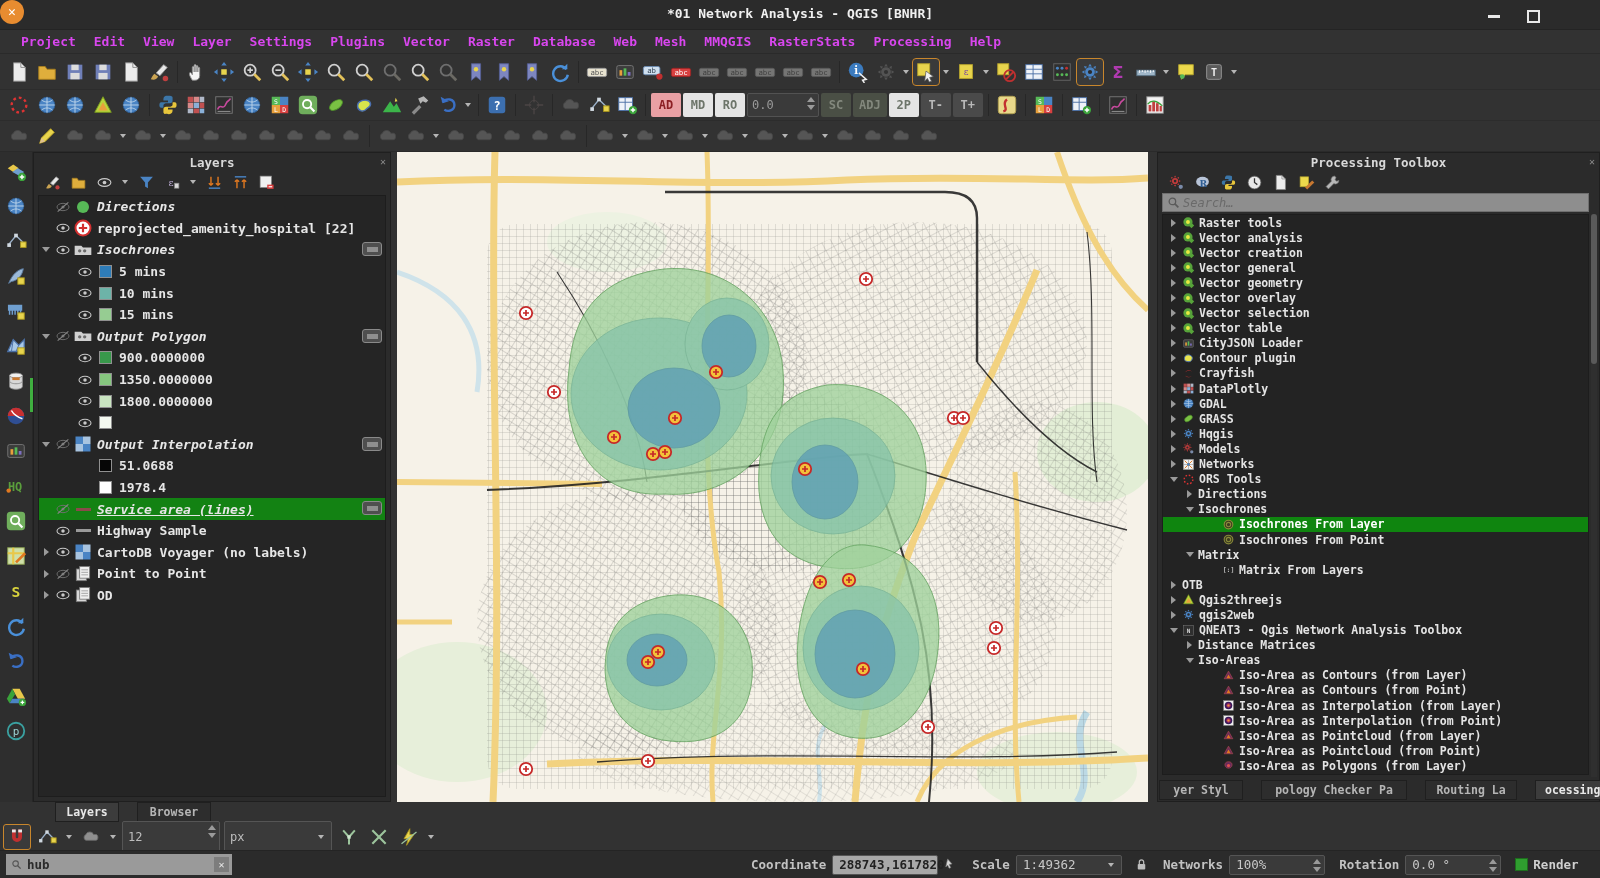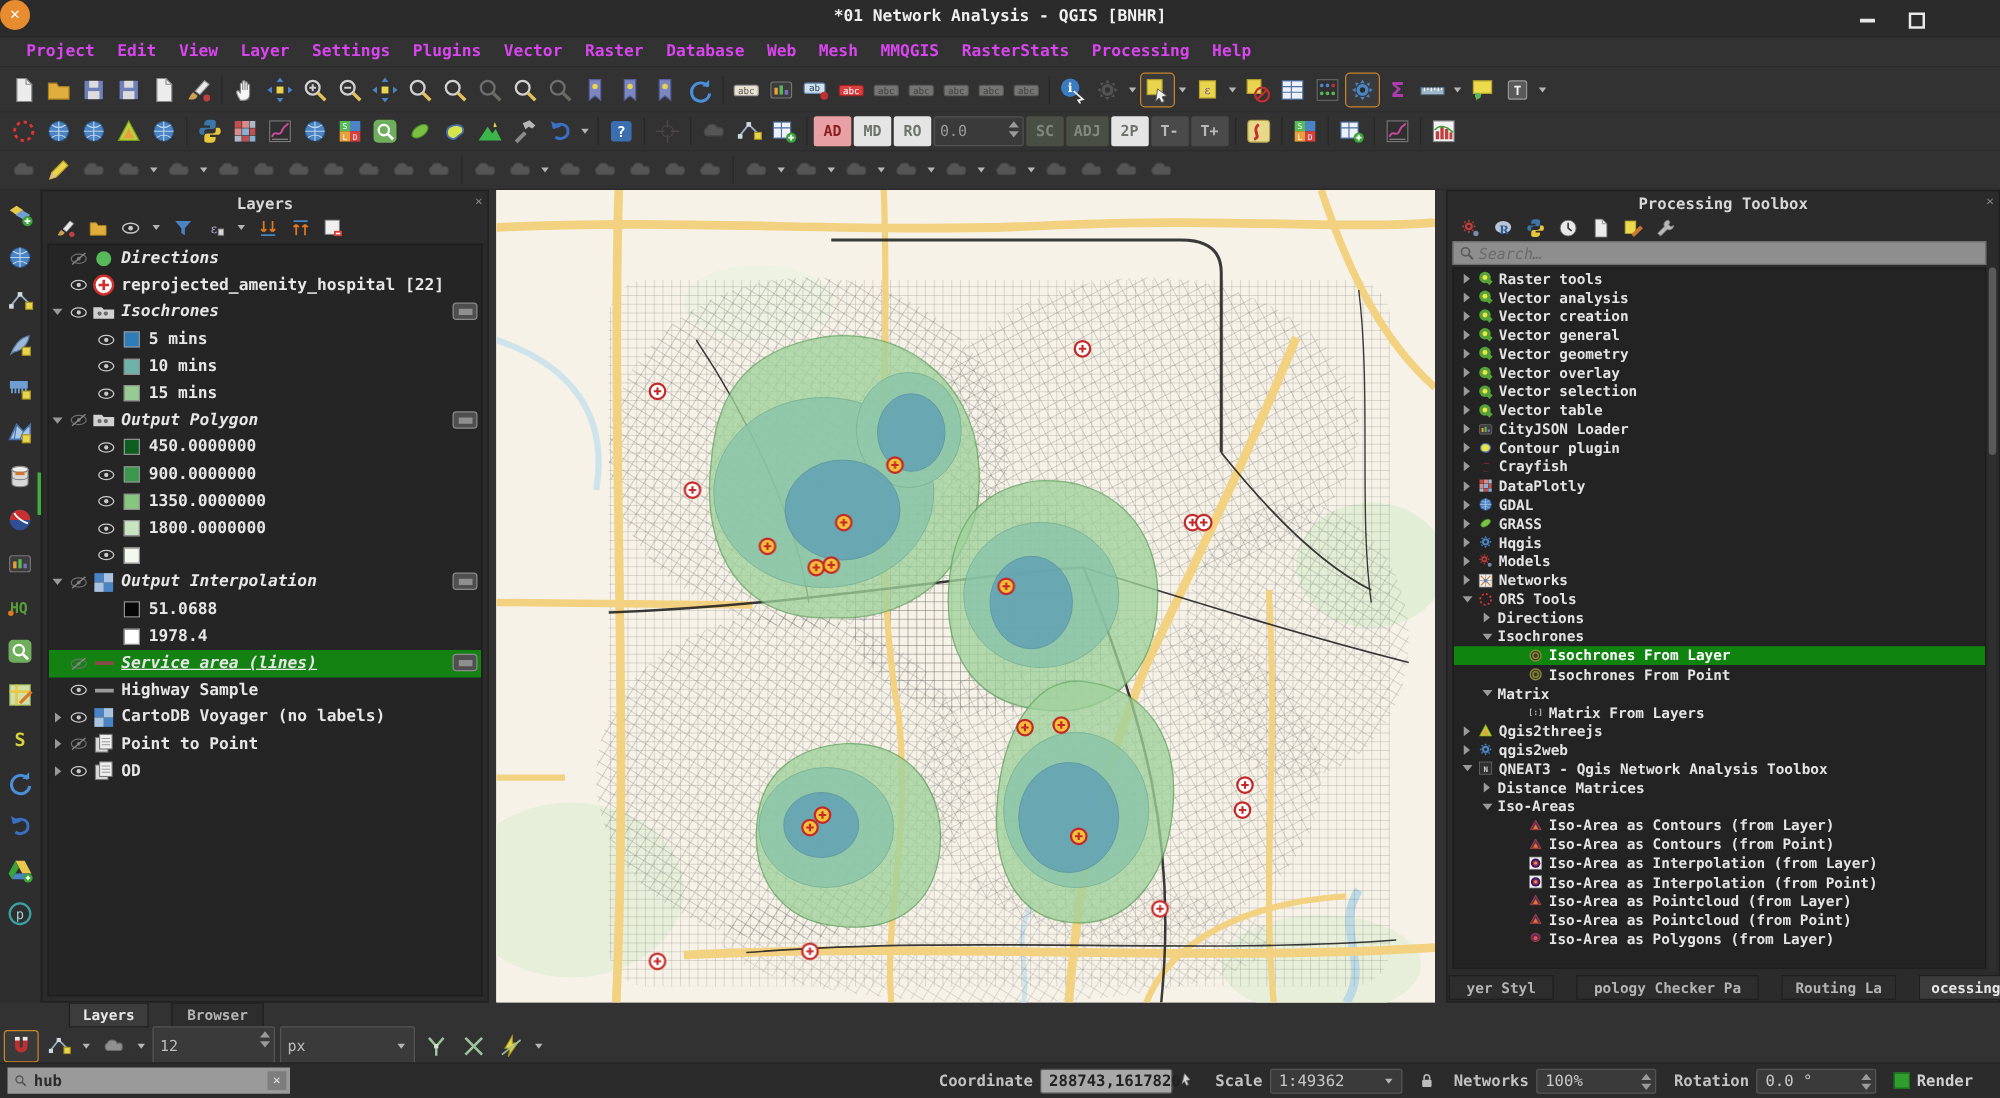"450.0000000" div.lrow { html: <div> <span></span> <span></span> <span> <svg> <use></use> </svg> </span> <span> <span></span> </span> <span>450.0000000</span> </div> -> none }
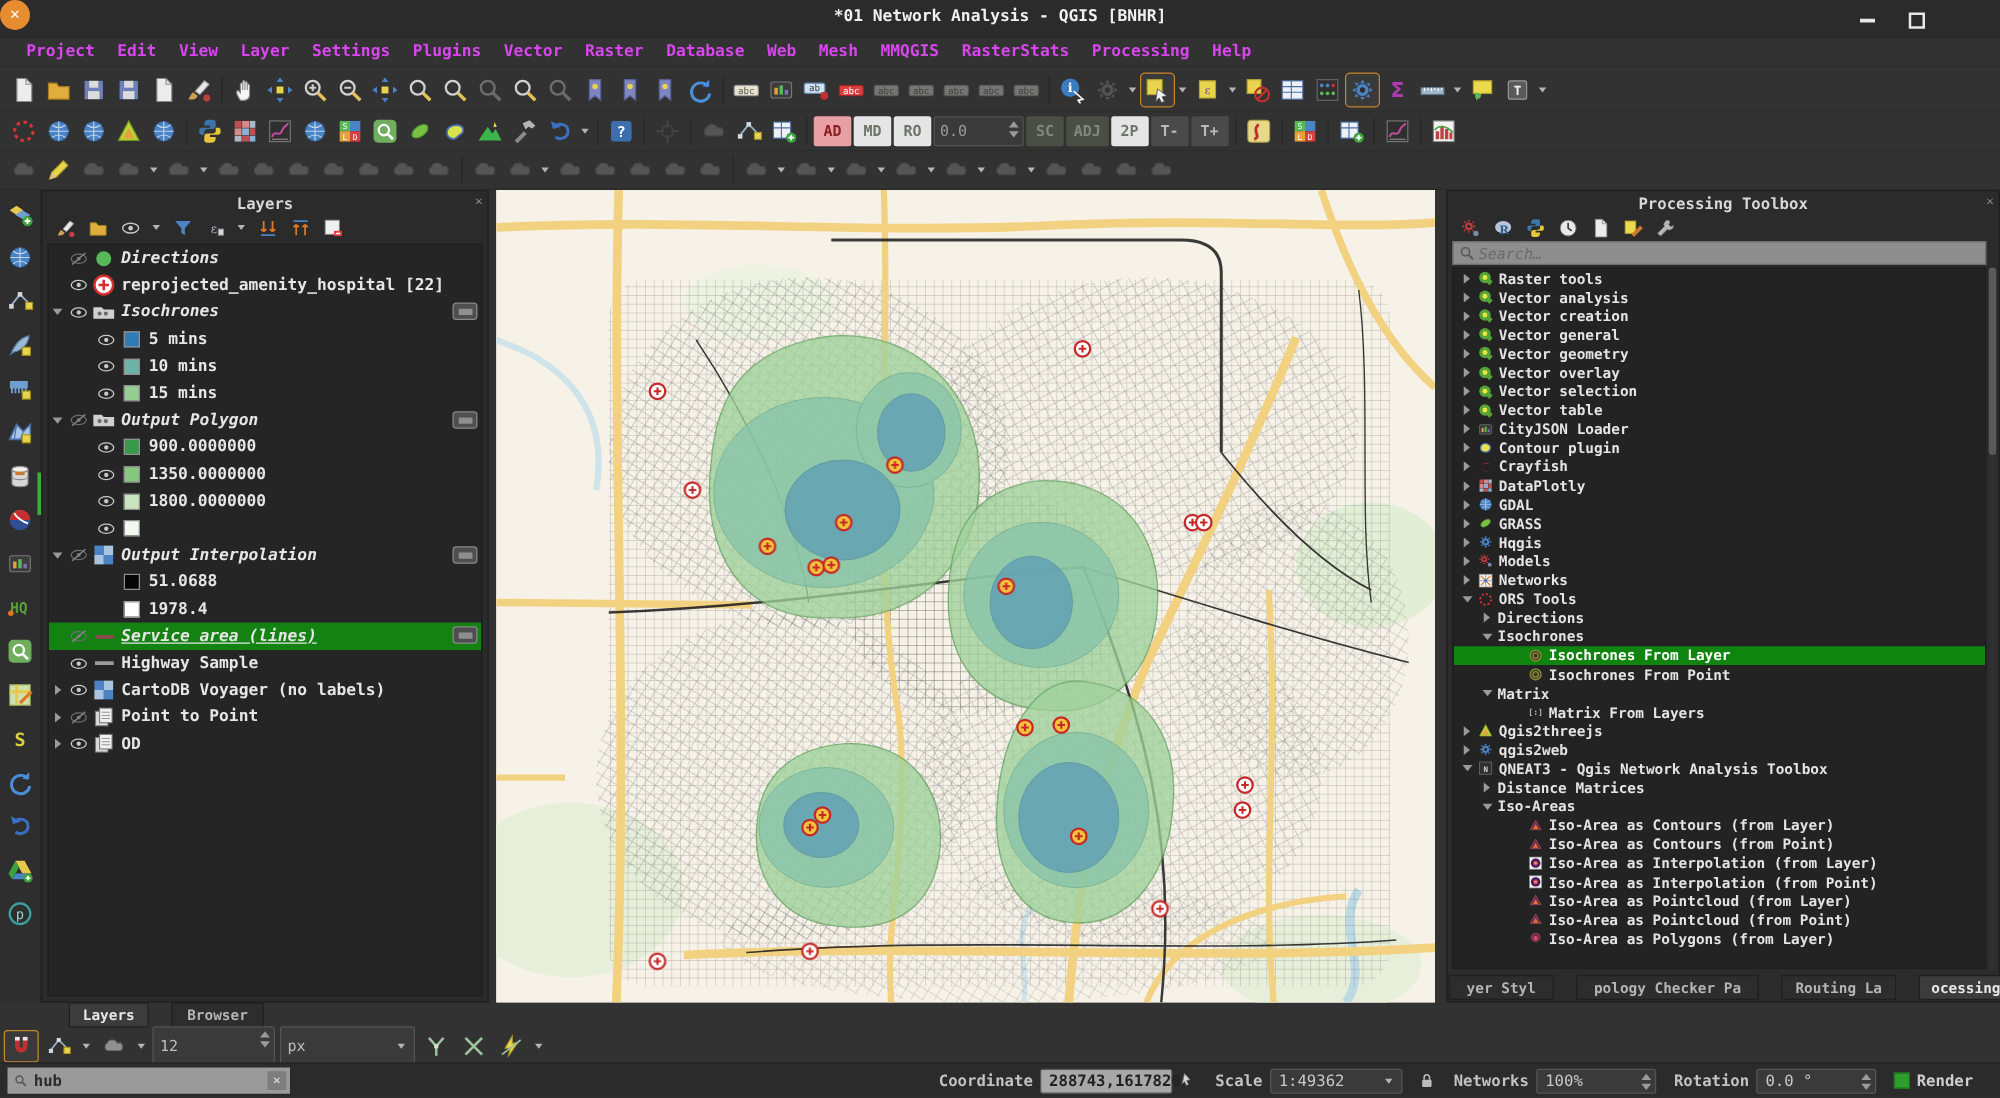"OTB" div.prow { html: none -> <div> <span> <span></span> </span> <span>OTB</span> </div> }
